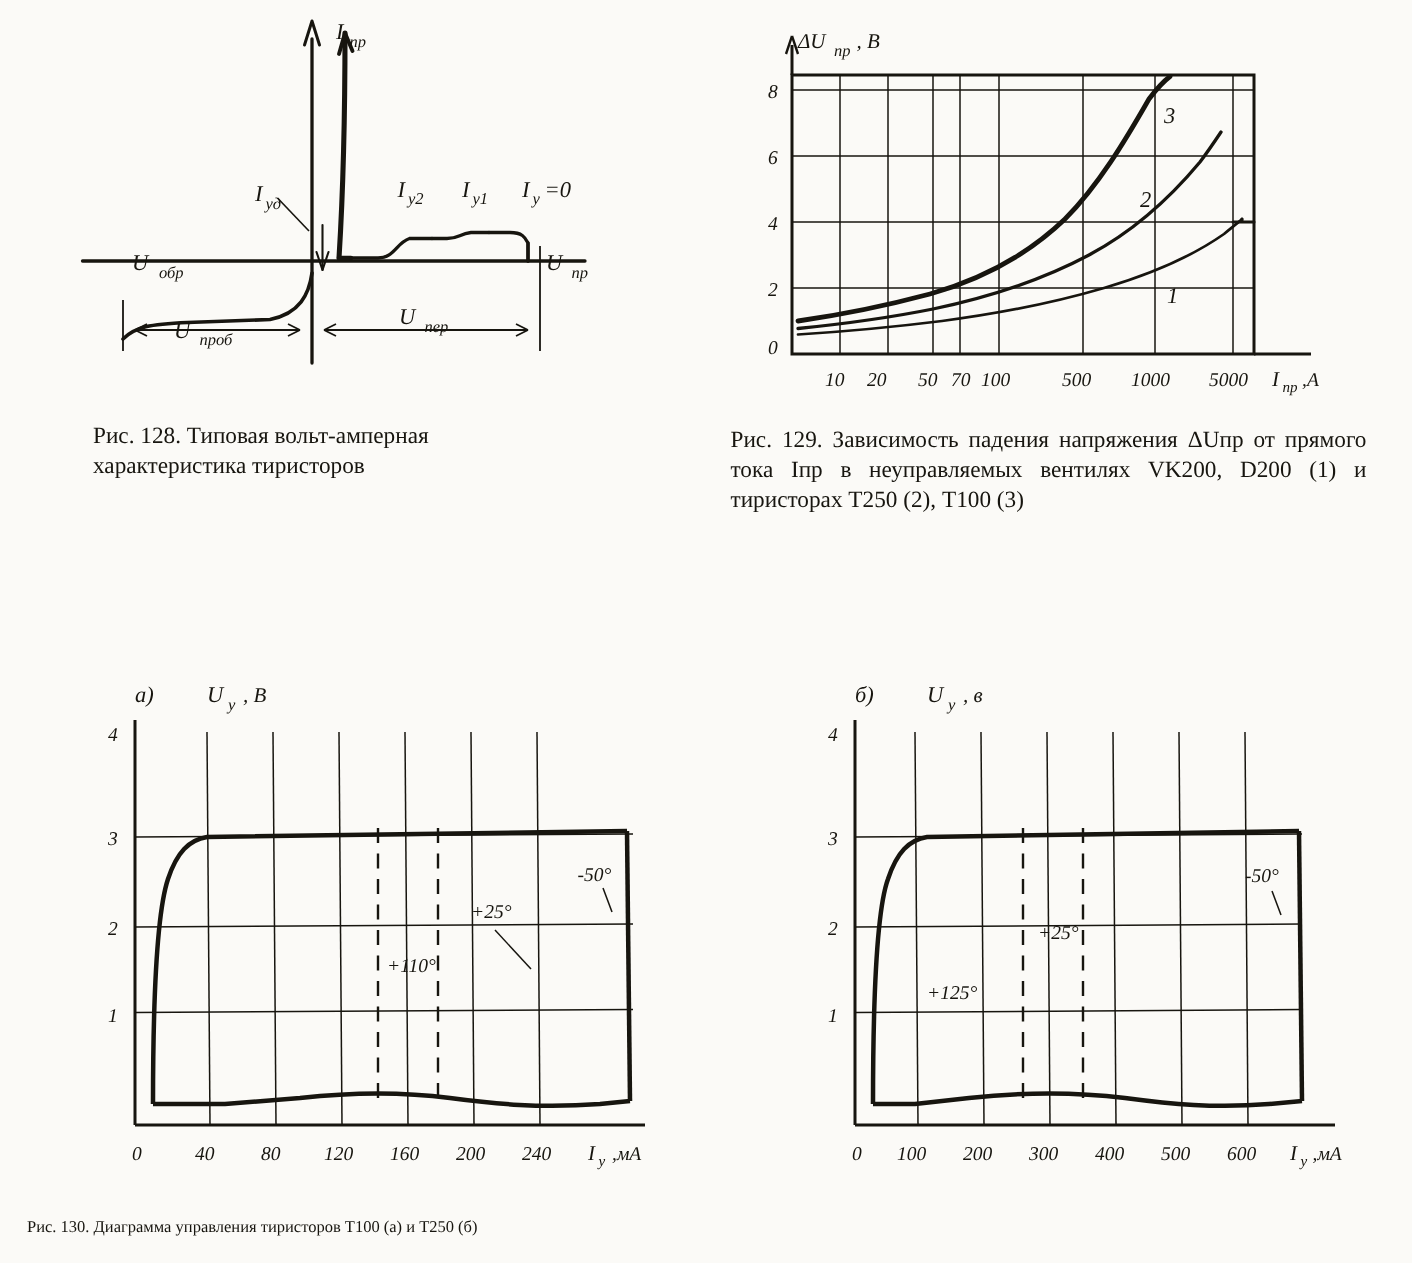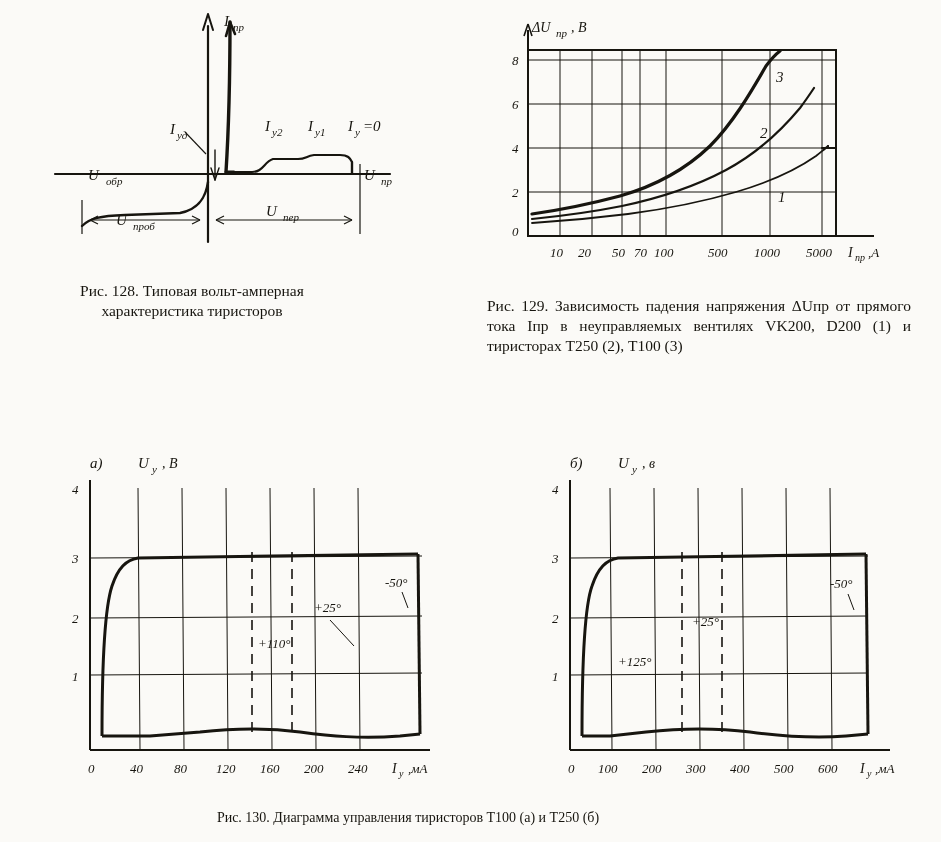"Рис. 128. Типовая вольт-ам­перная" .cap { text-align: center -> left }
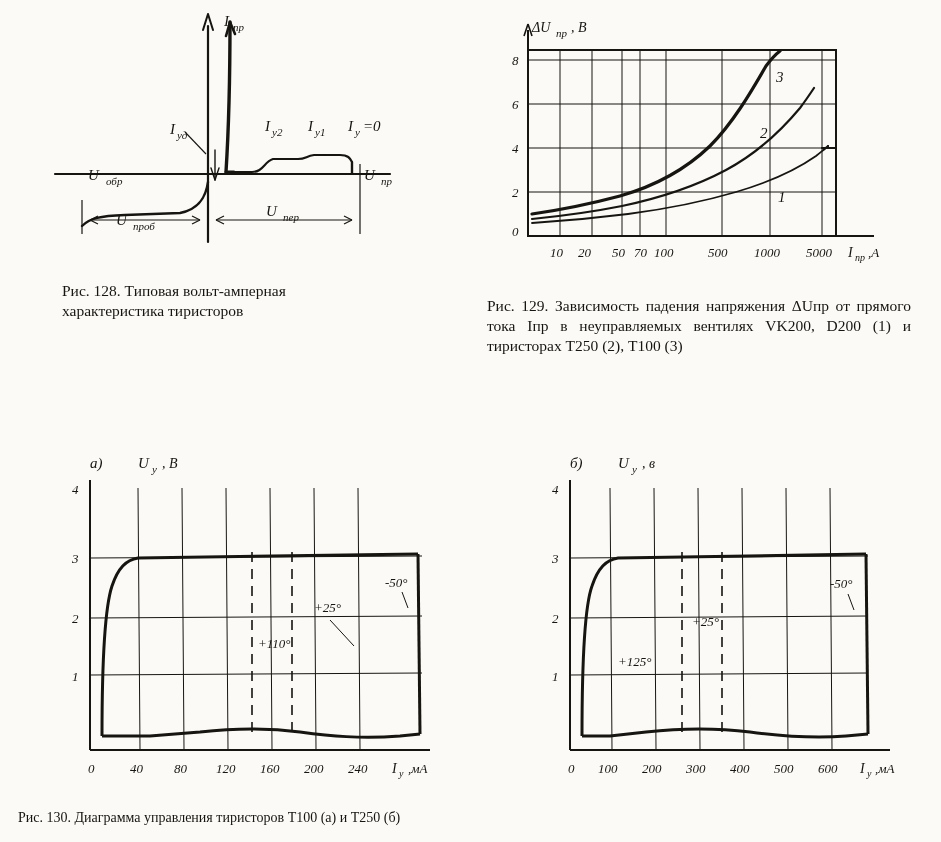"Рис. 129. Зависимость падения" .cap.just { margin-top: 12px -> none }
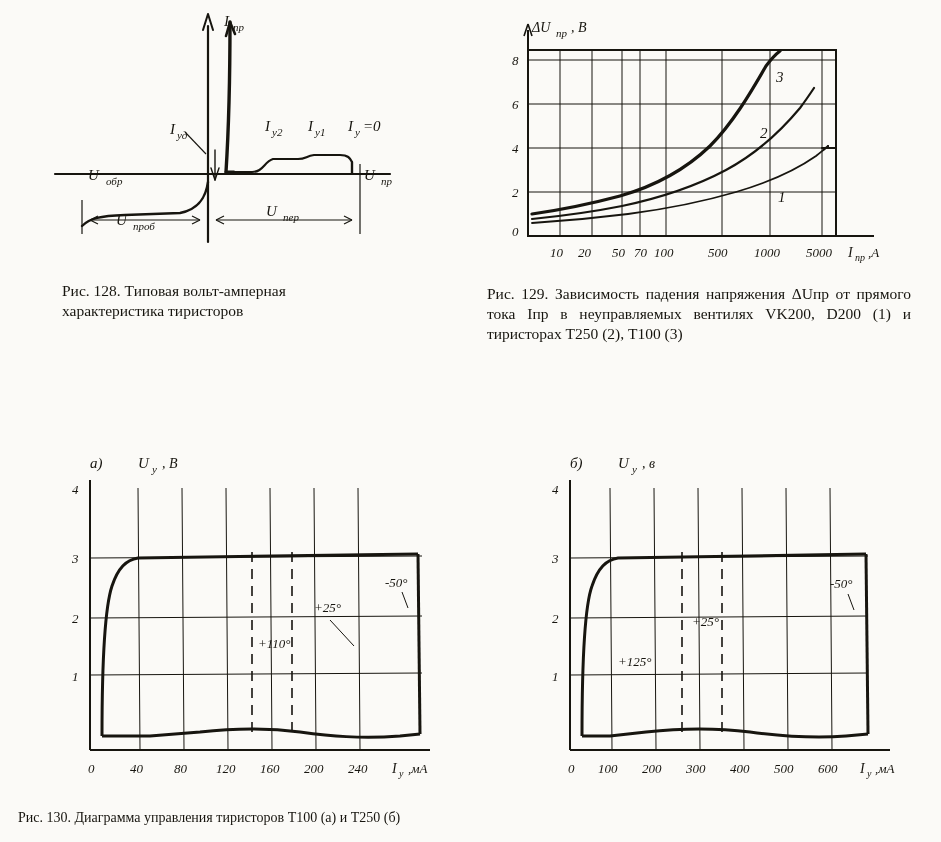"Рис. 130. Диаграмма управления" div.cap { font-size: 14px -> 11px }
